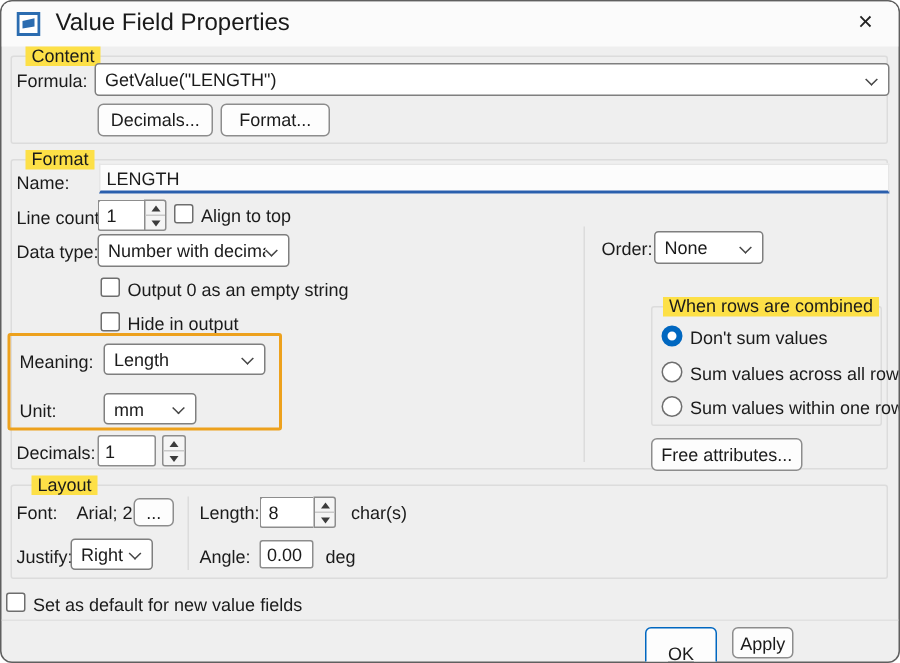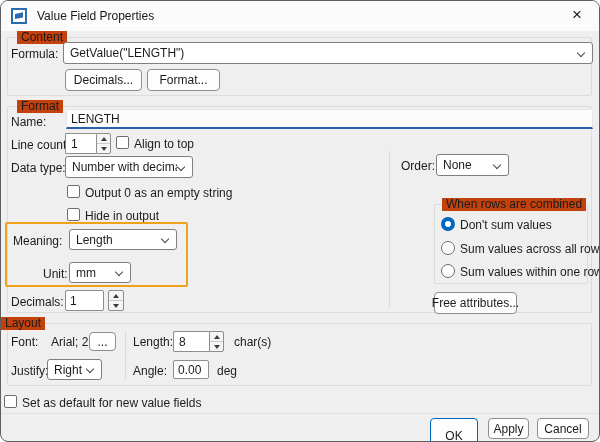"Value Field Properties" .title { font-size: 12px -> 16px }
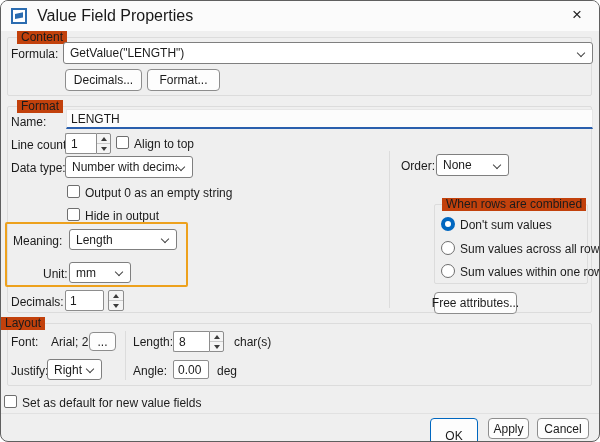"Content" .grouplabel { background: #c2410c -> #fde047 }
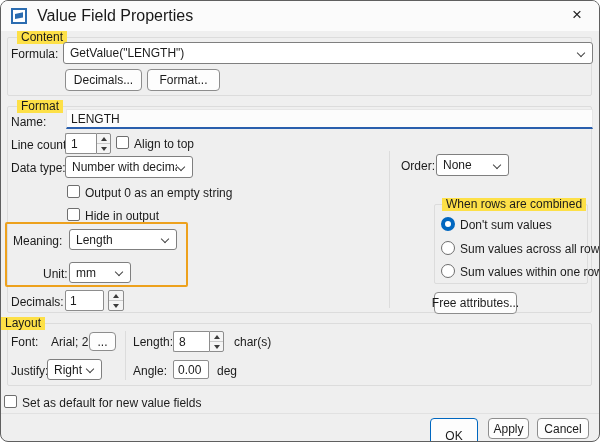"Unit:" span.lbl { margin-left: 30px -> none }
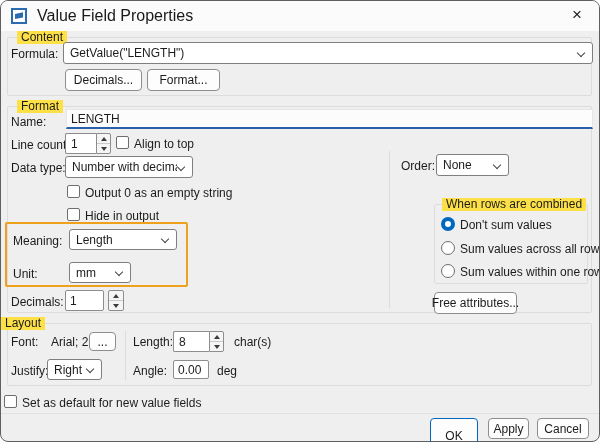"Free attributes..." div.btn { width: 83px -> 101px }
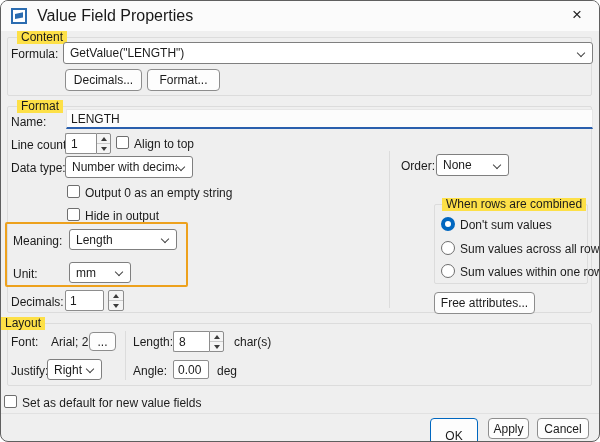"Layout" span.grouplabel { left: 0 -> 20px }
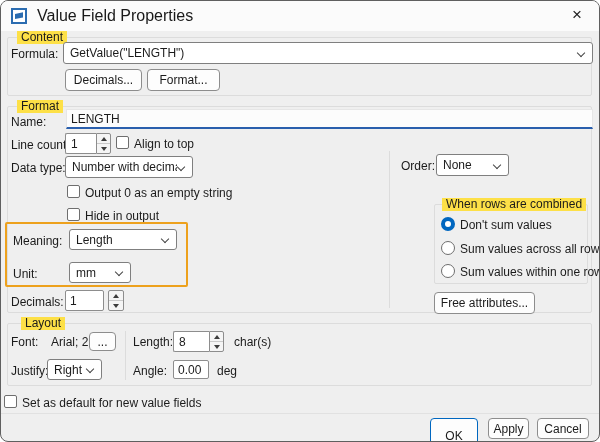"Cancel" div.btn { html: <div>Cancel</div> -> none }
